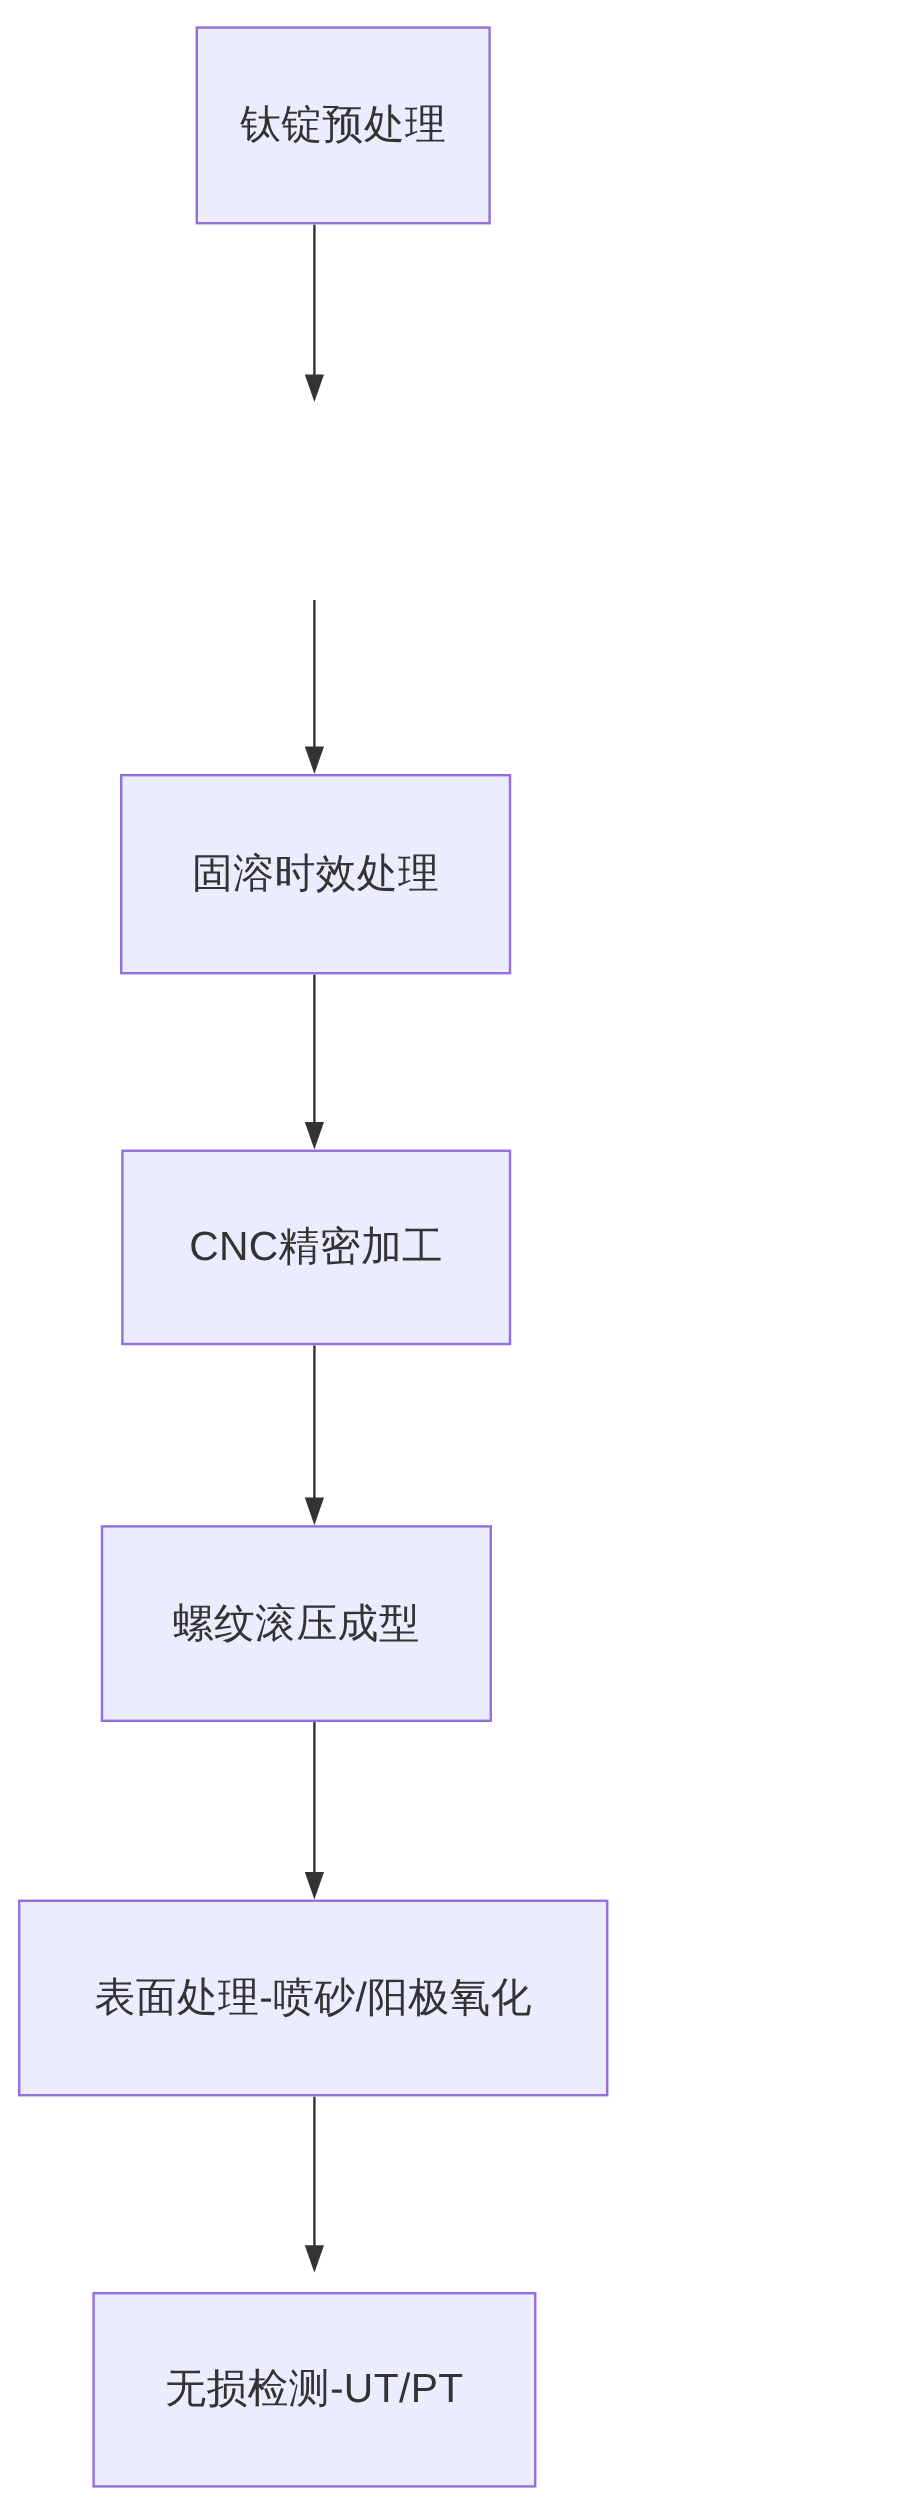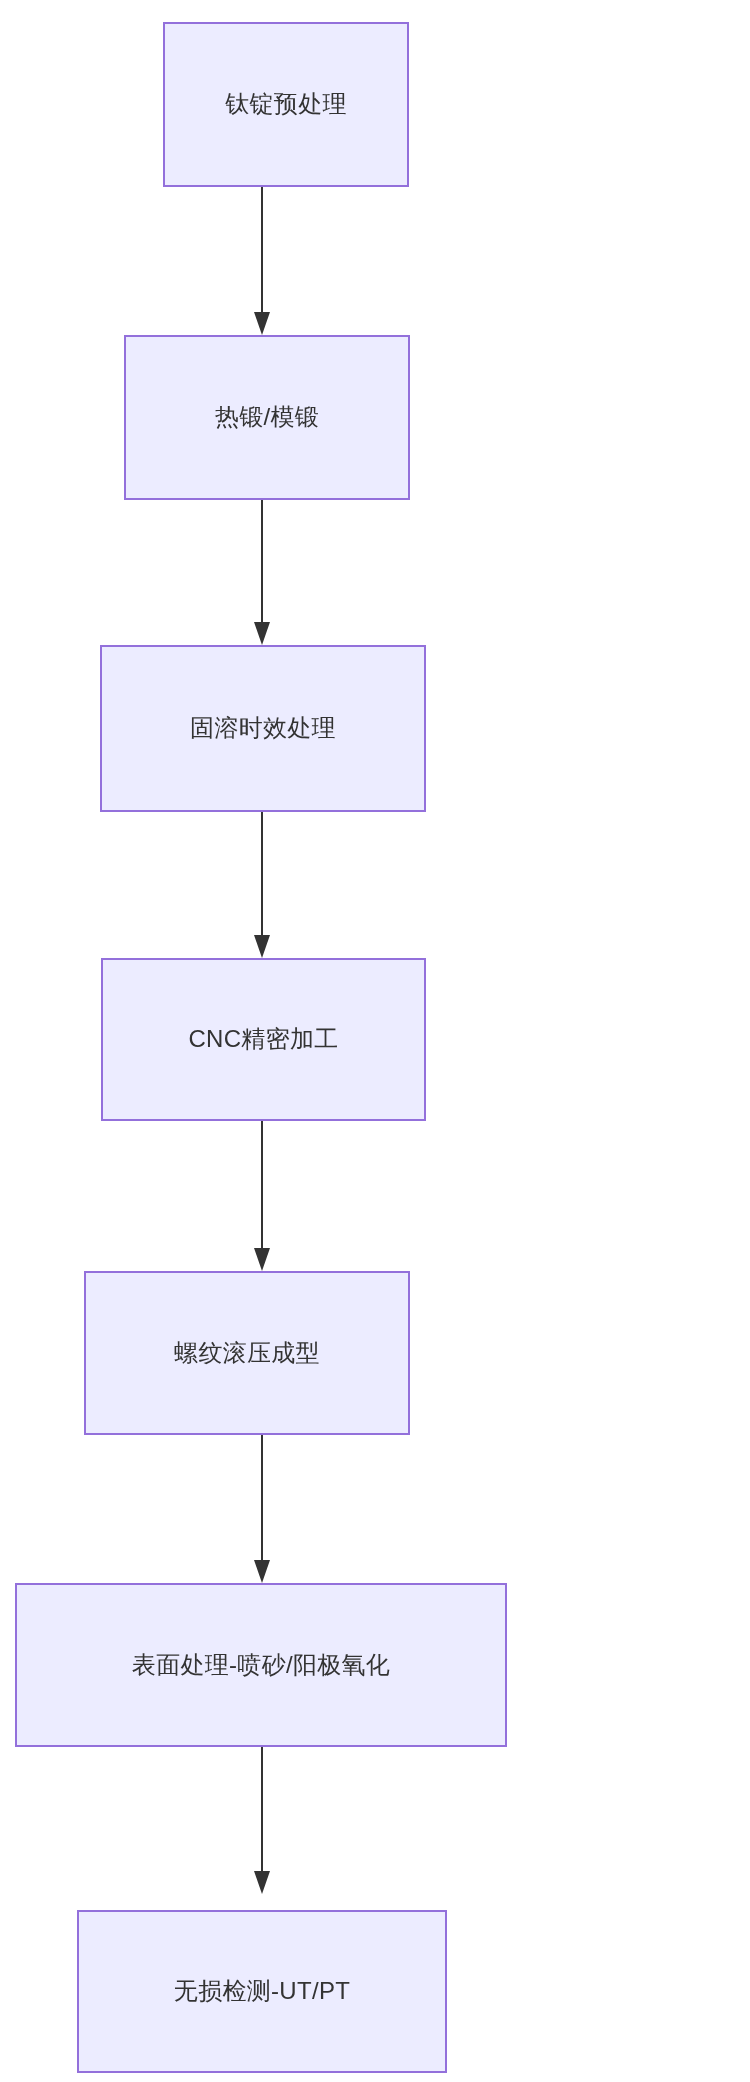"钛锭预处理" .node-label { font-size: 24px -> 34px }
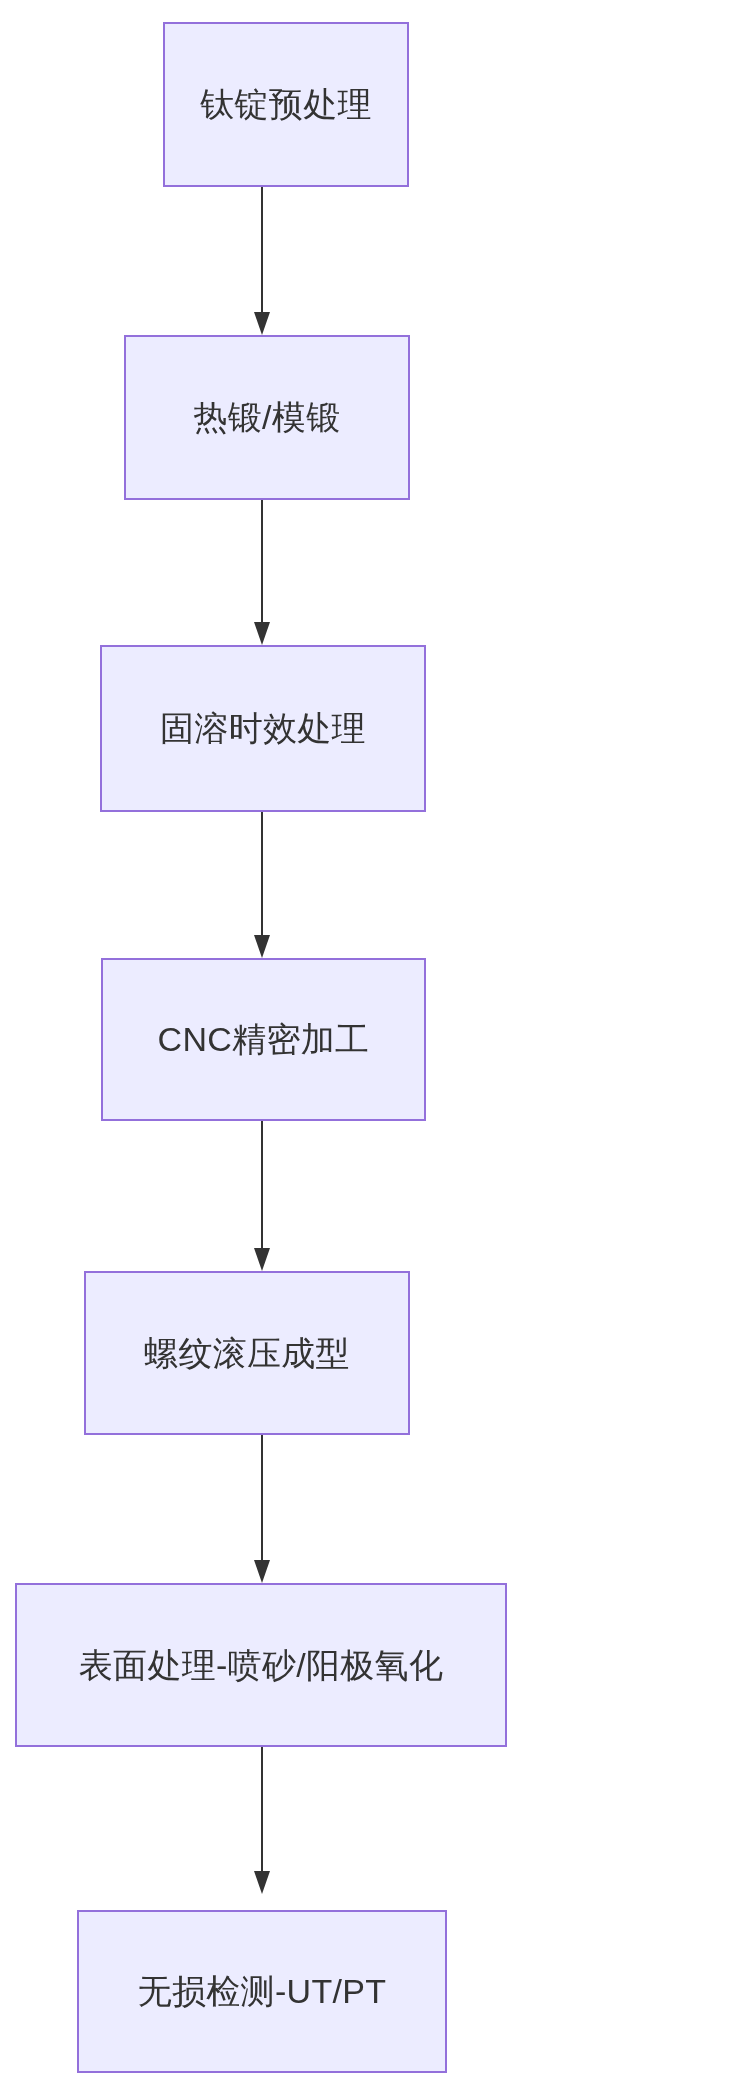"热锻/模锻" div.node { html: <div> <span>热锻/模锻</span> </div> -> none }
